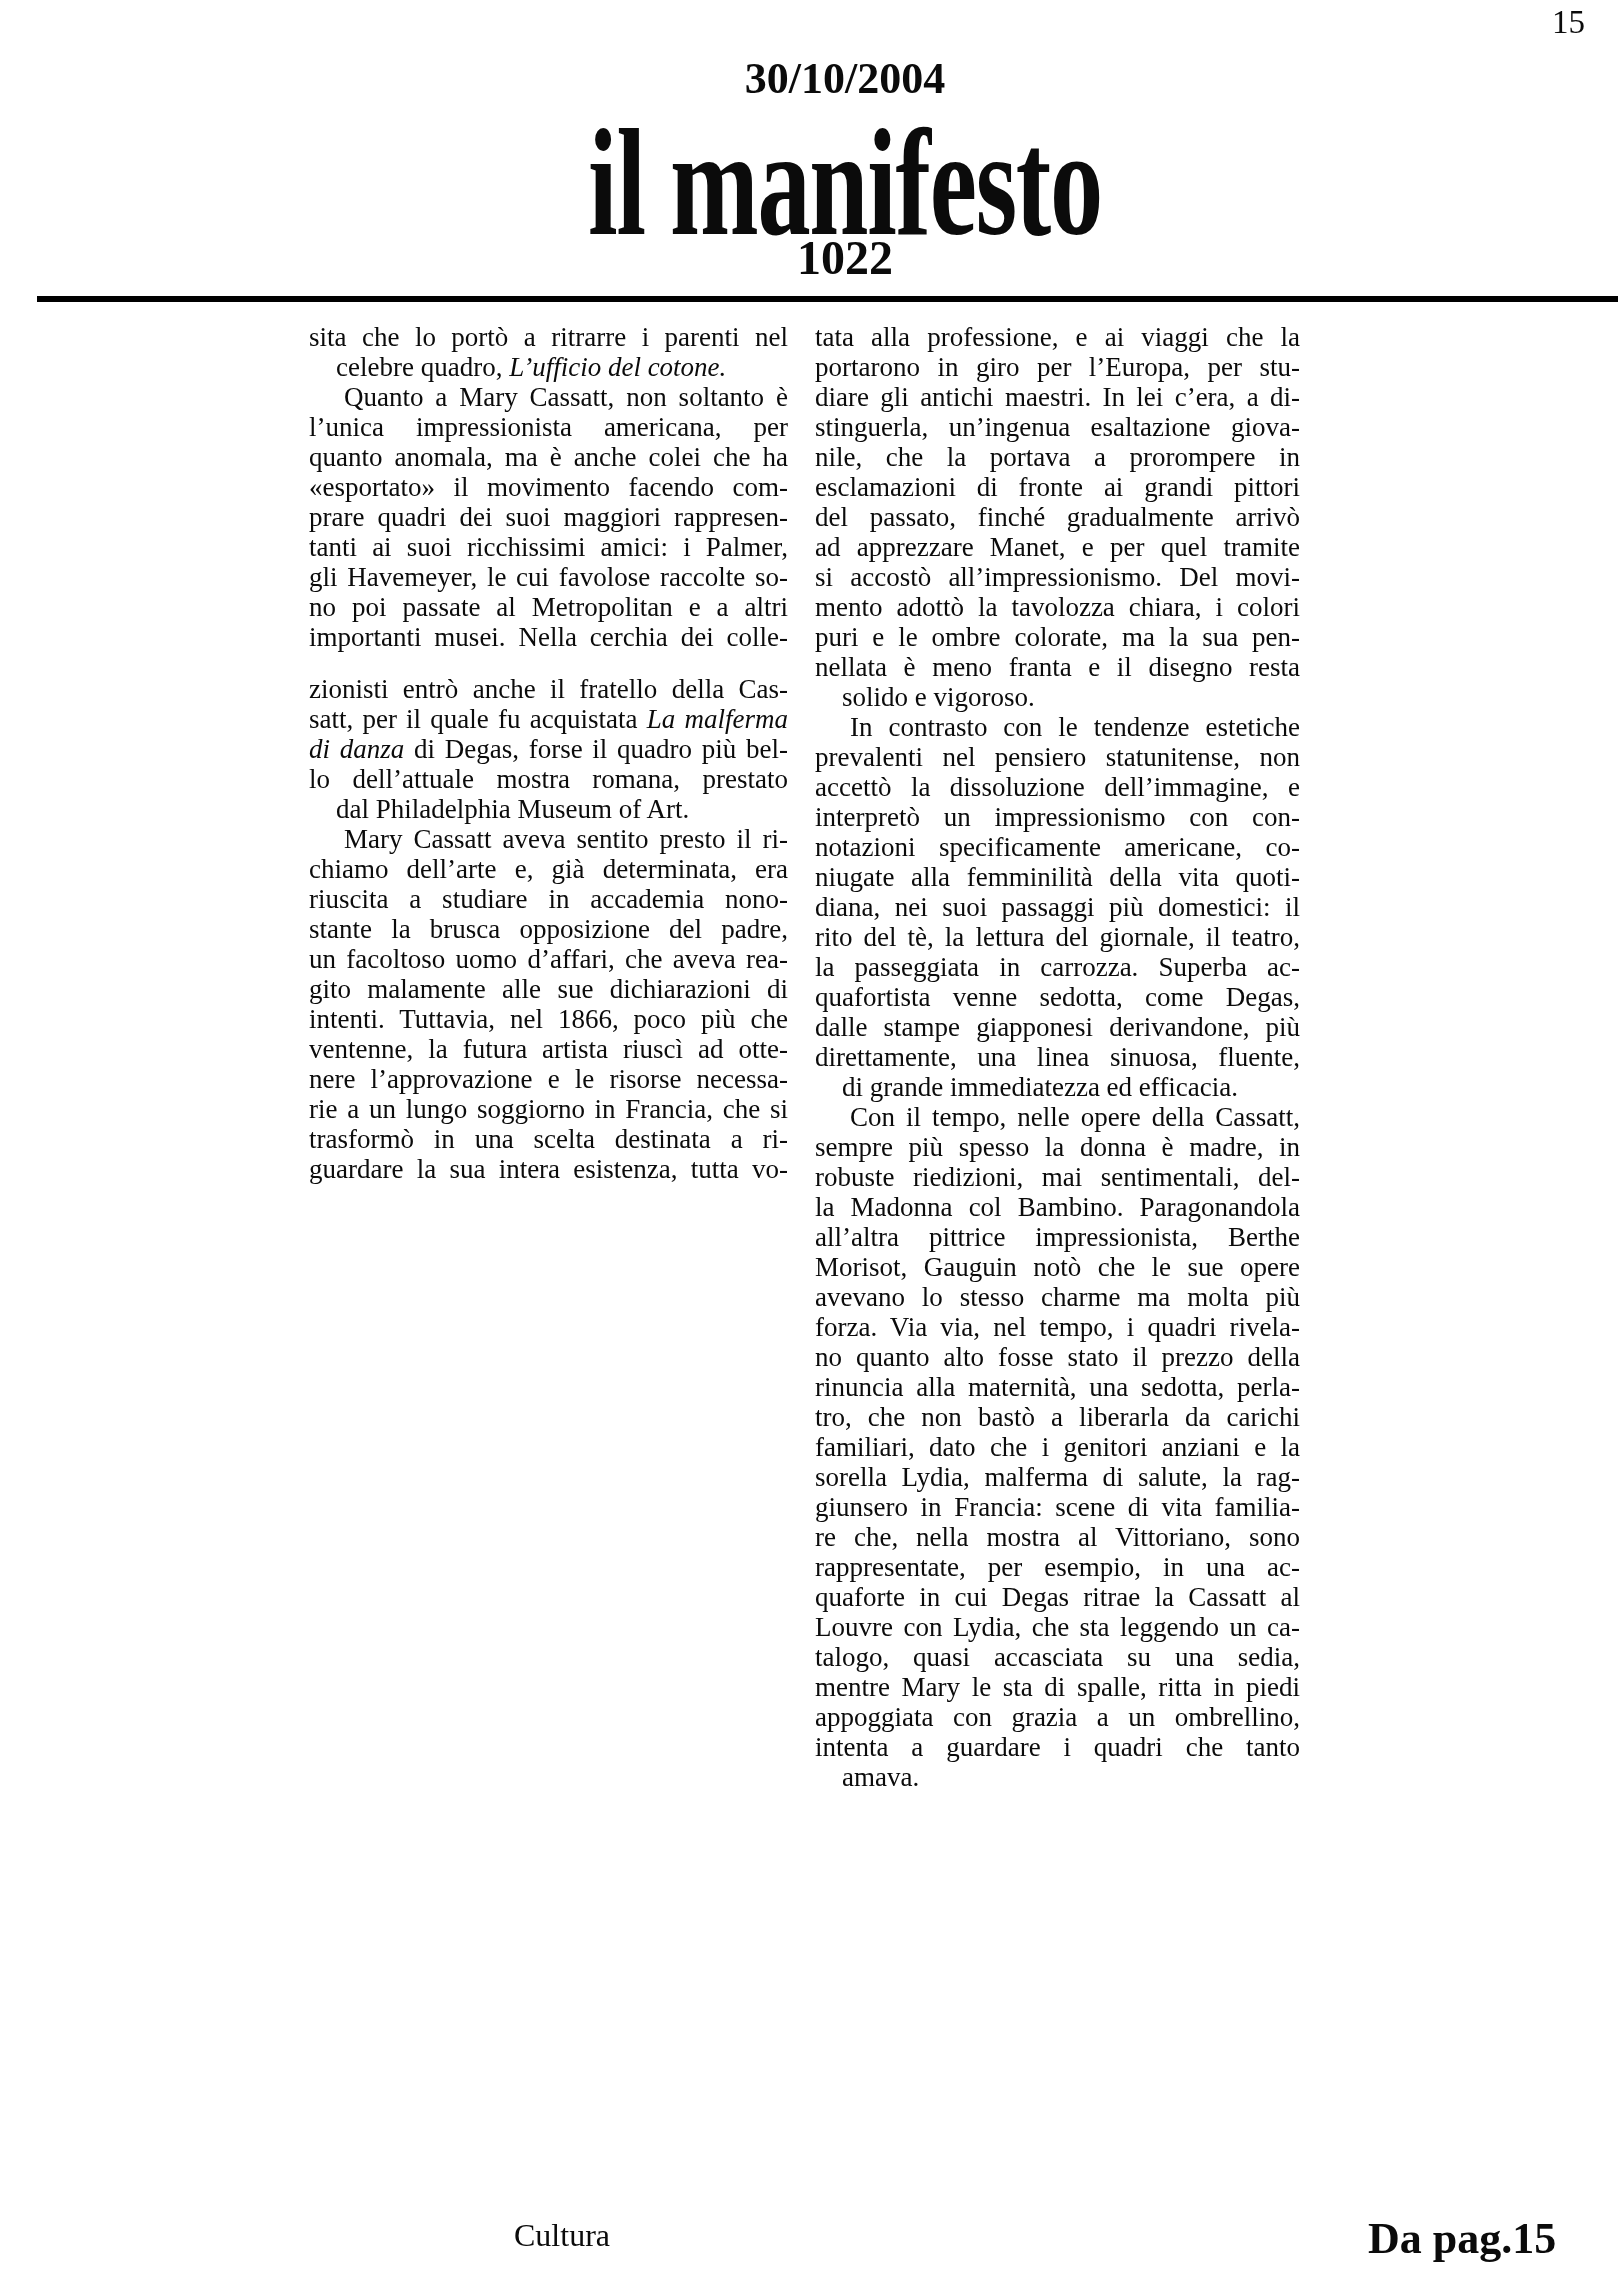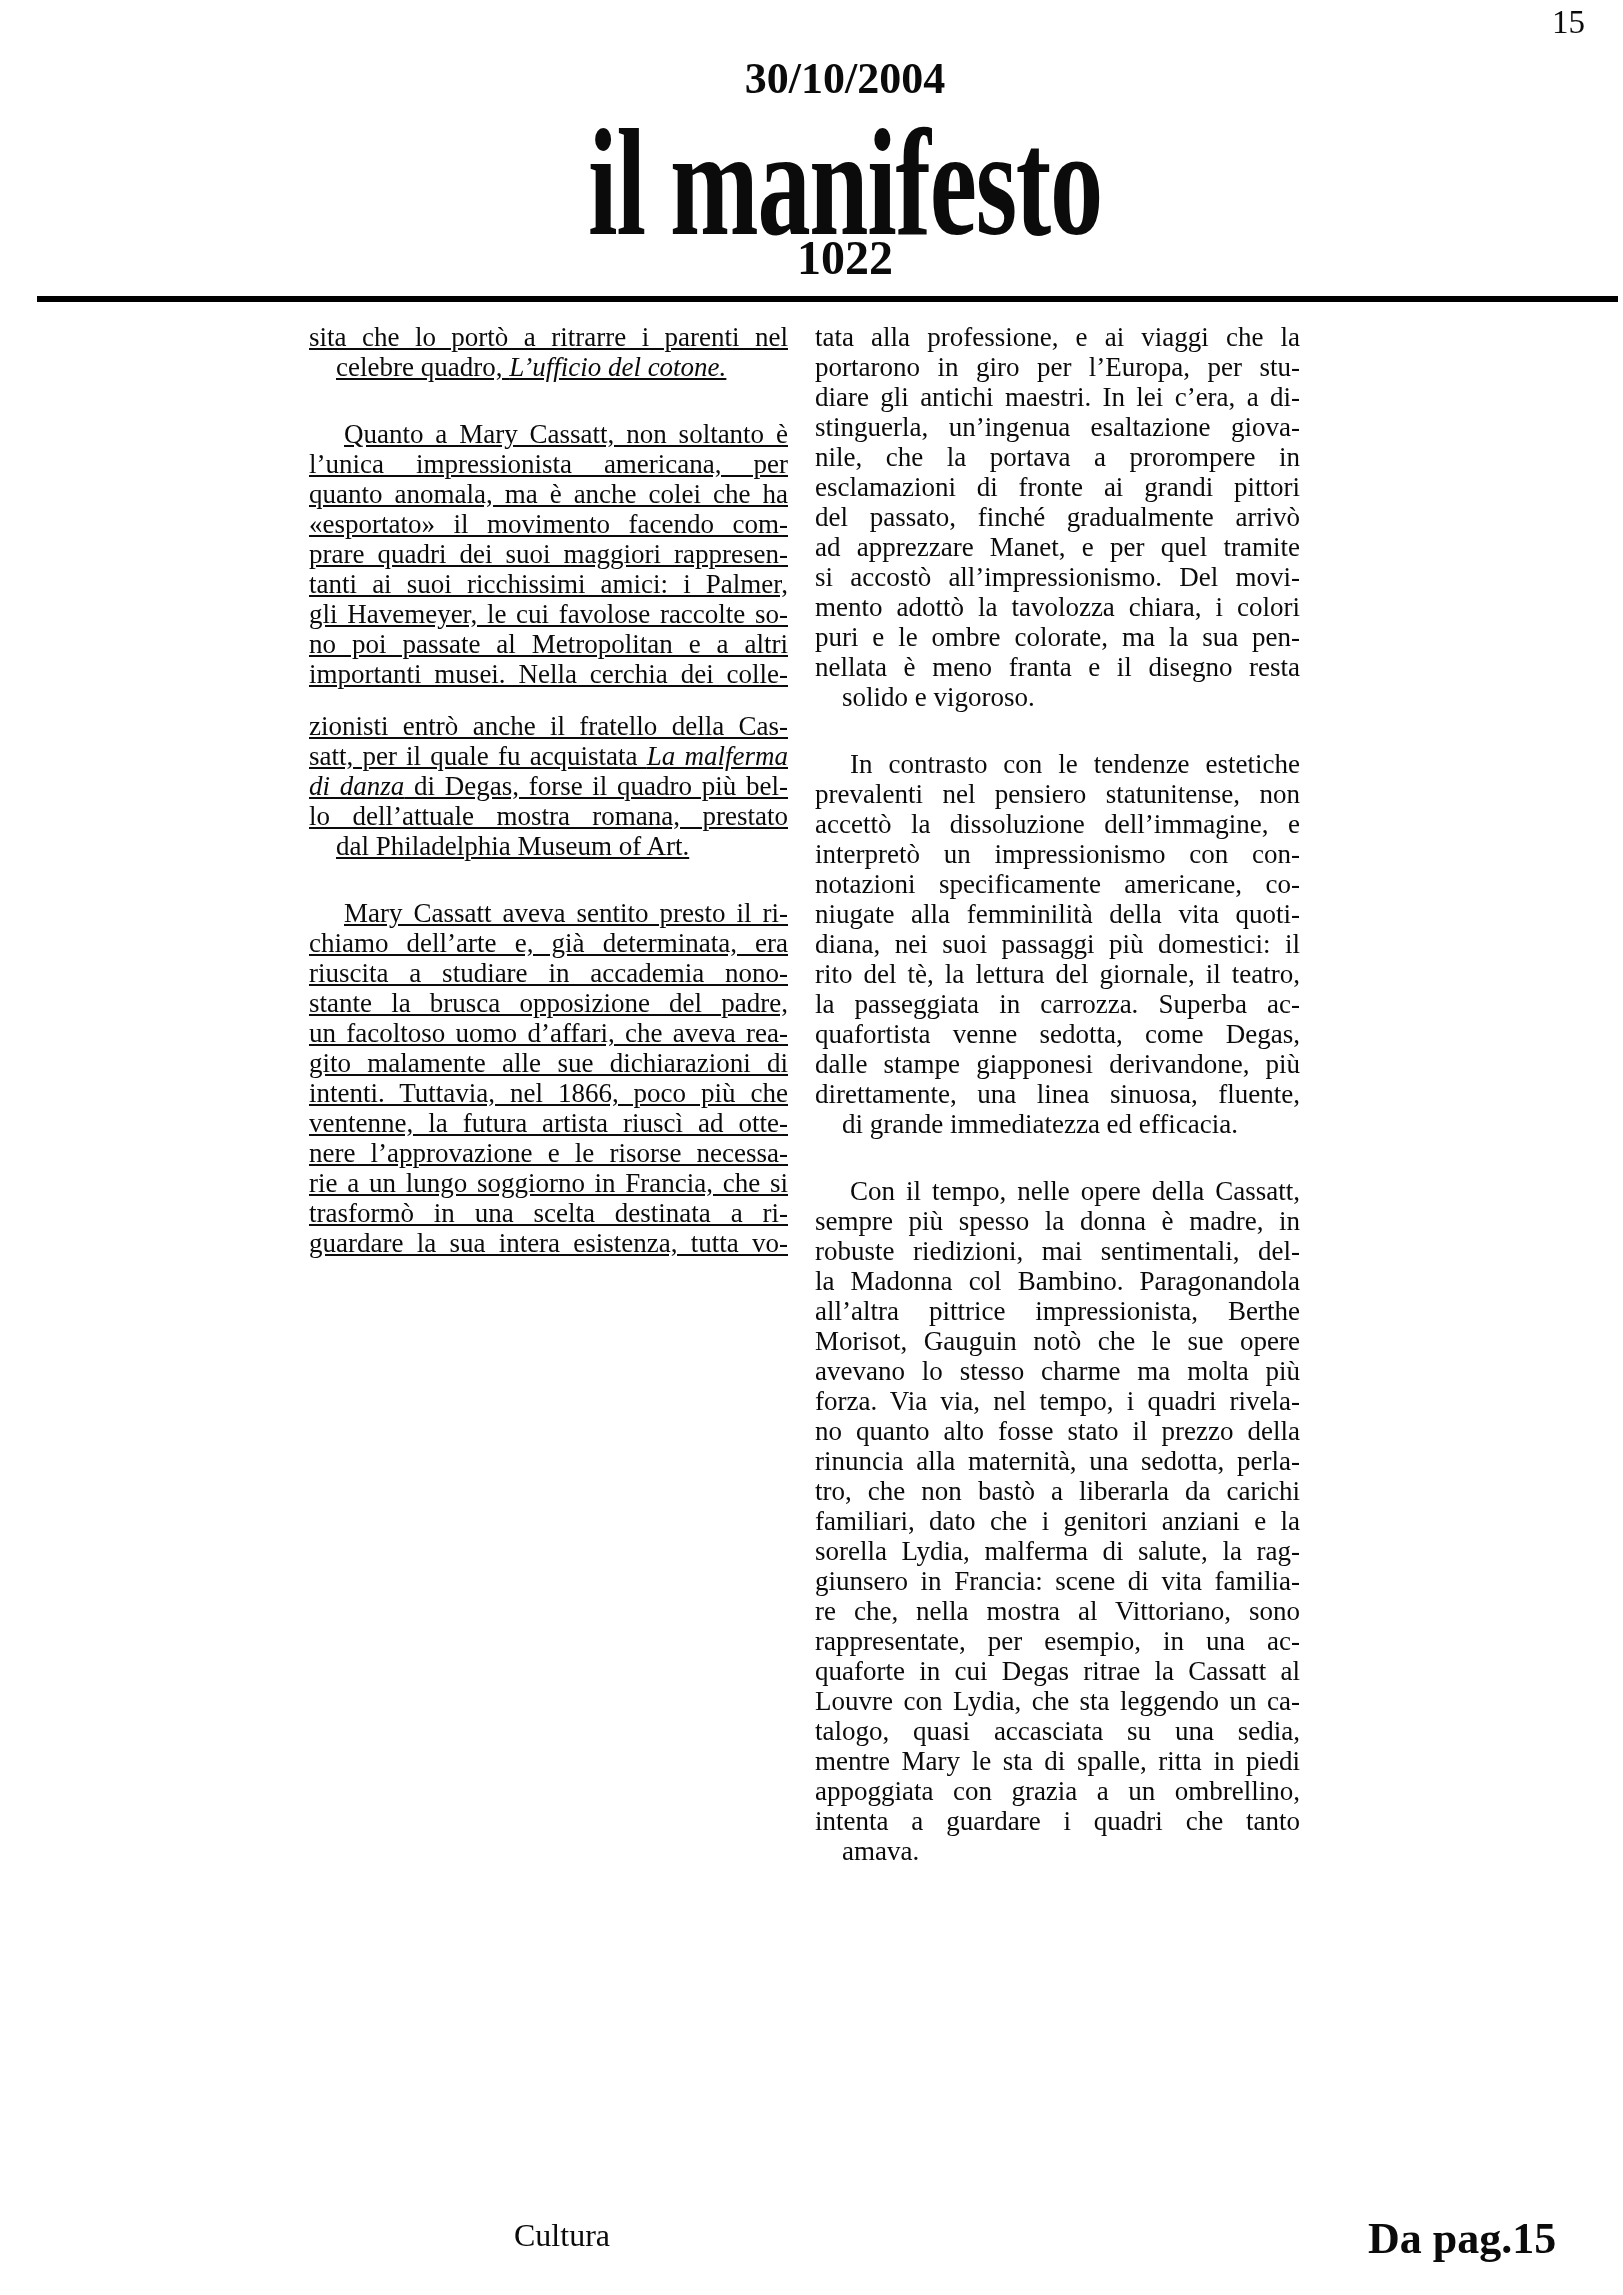"sita che lo portò a" .col-left { text-decoration: underline -> none }
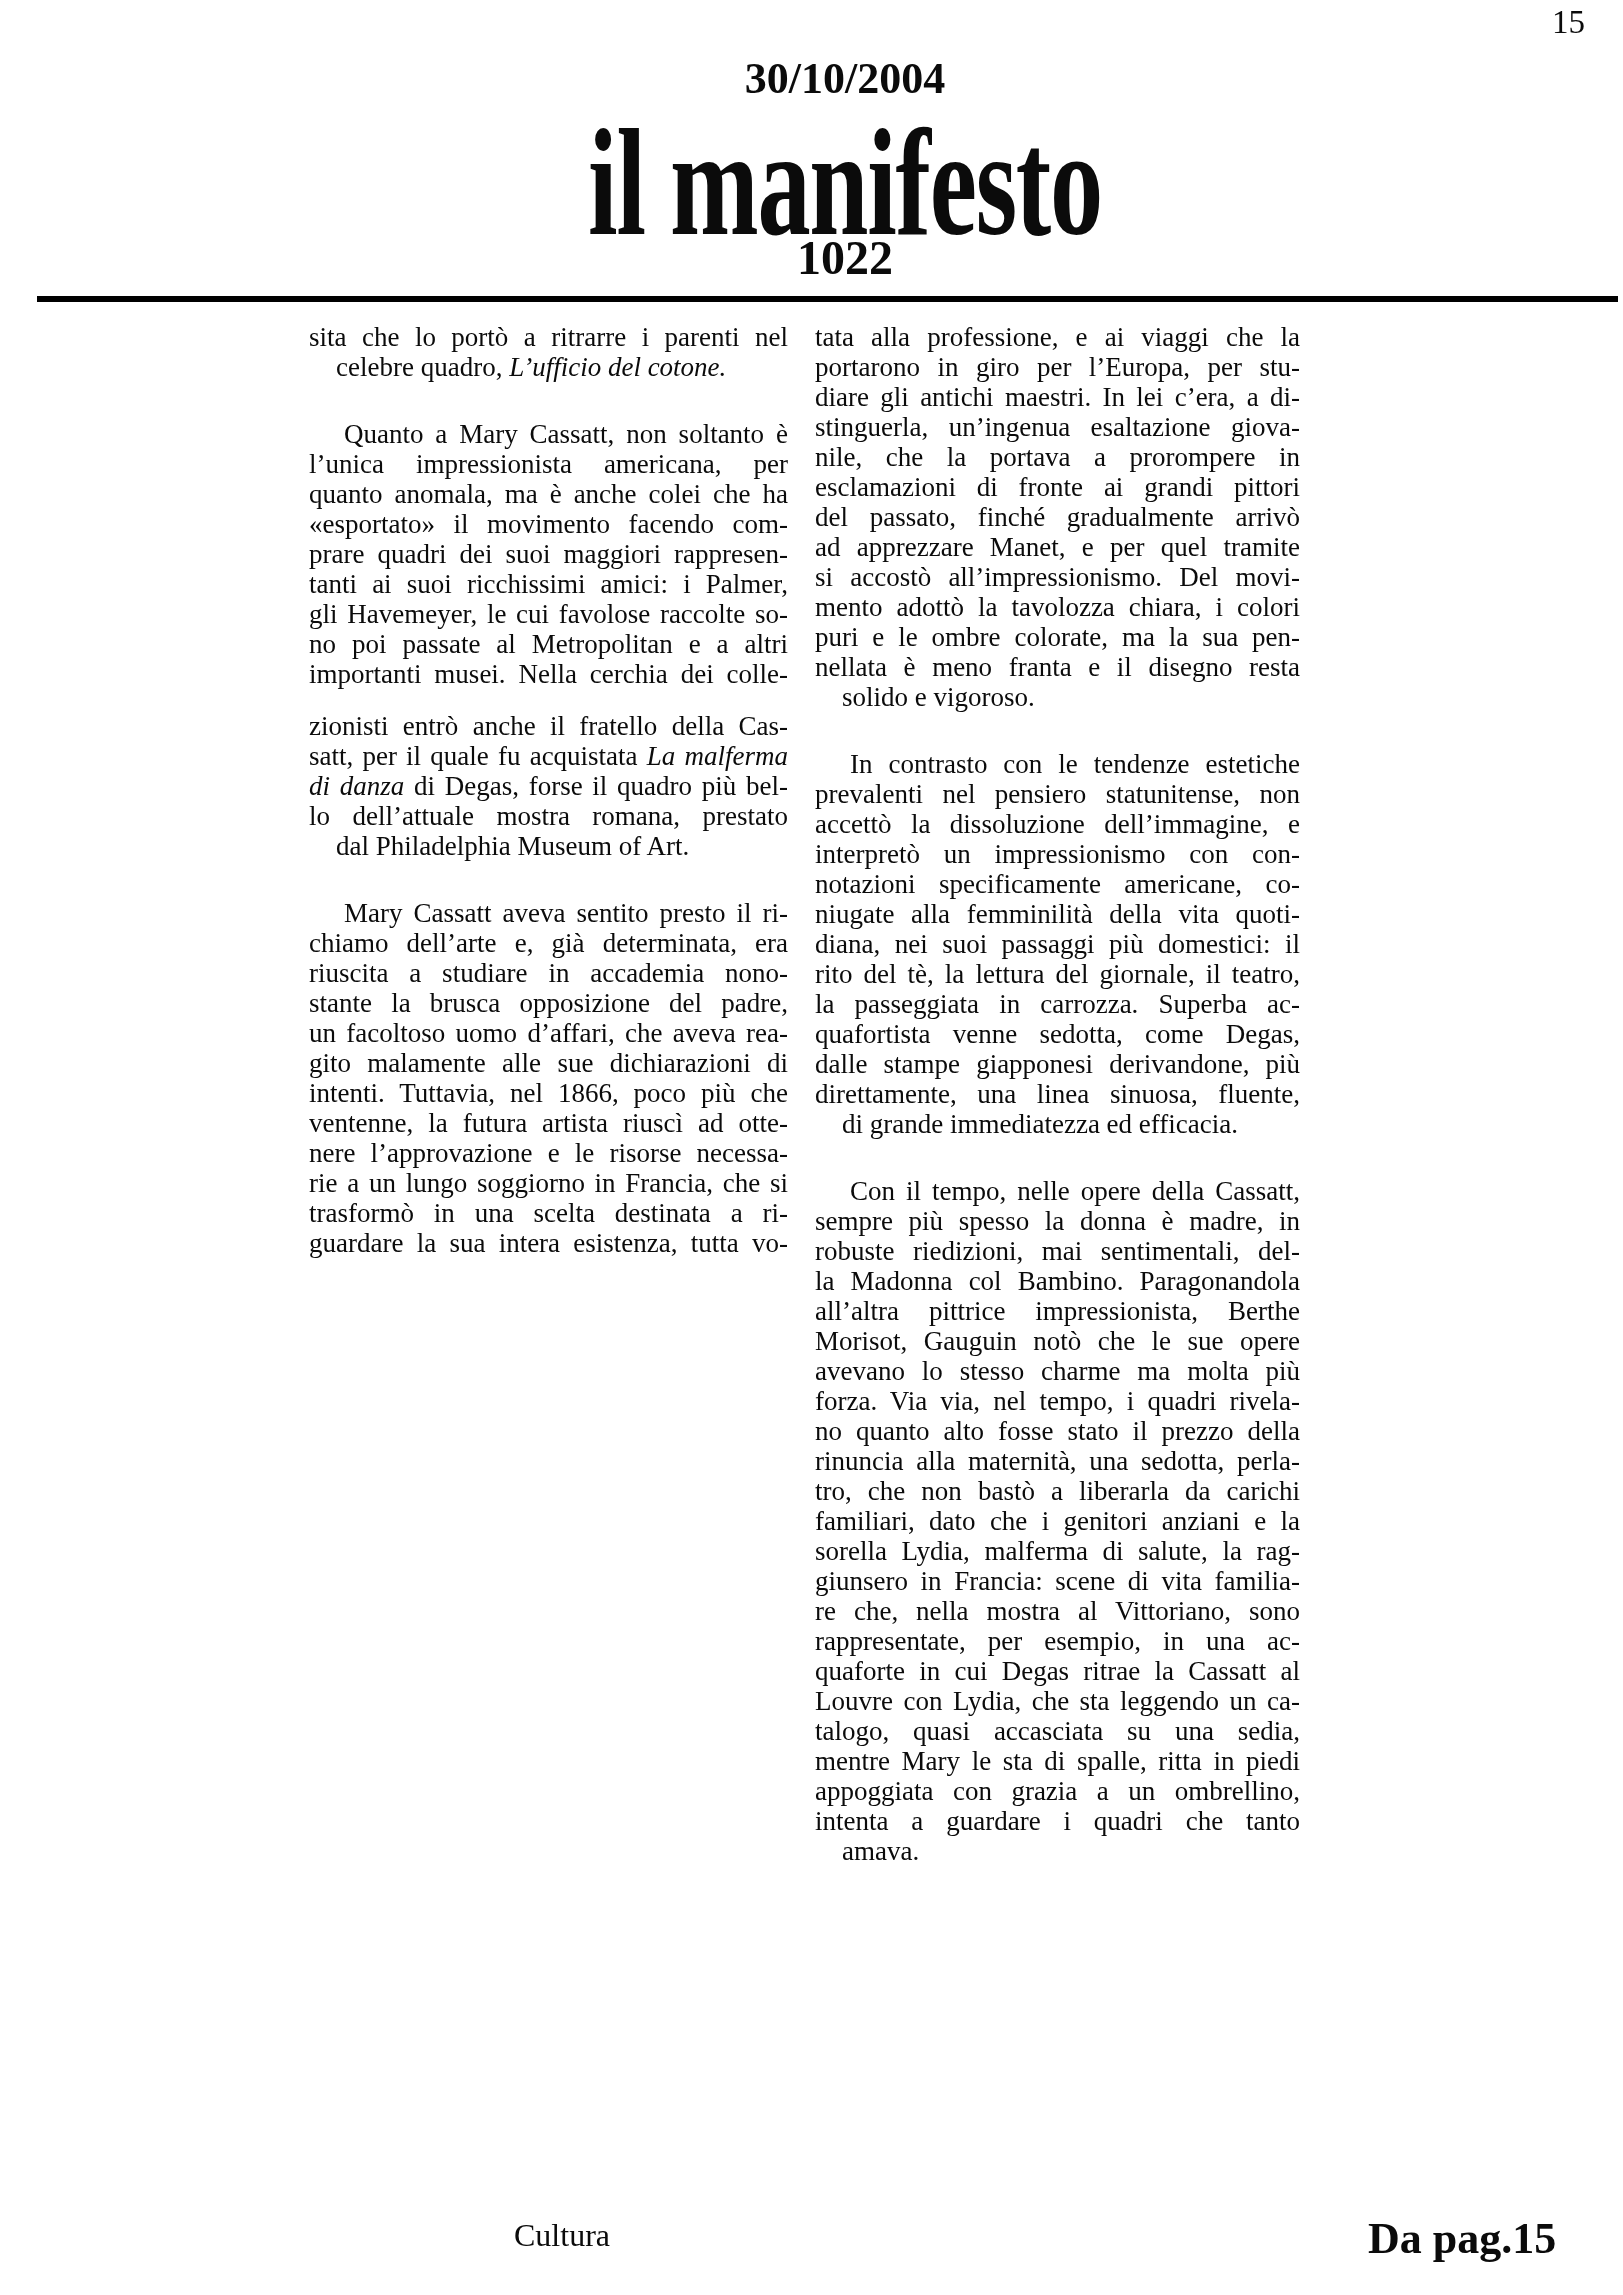"Quanto a Mary Cassatt, non" .line.ind { margin-top: 37px -> none }
